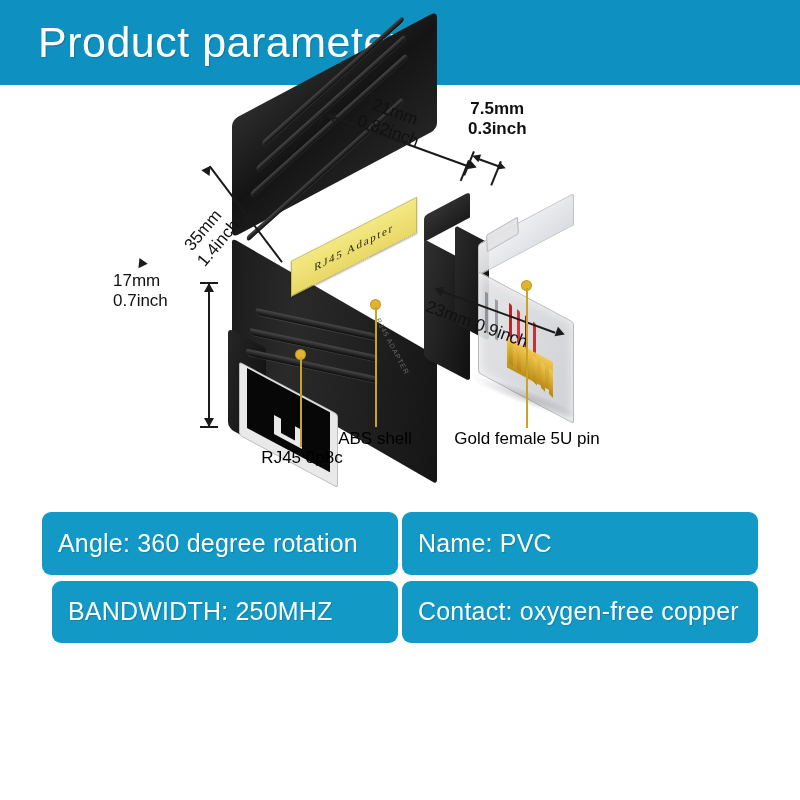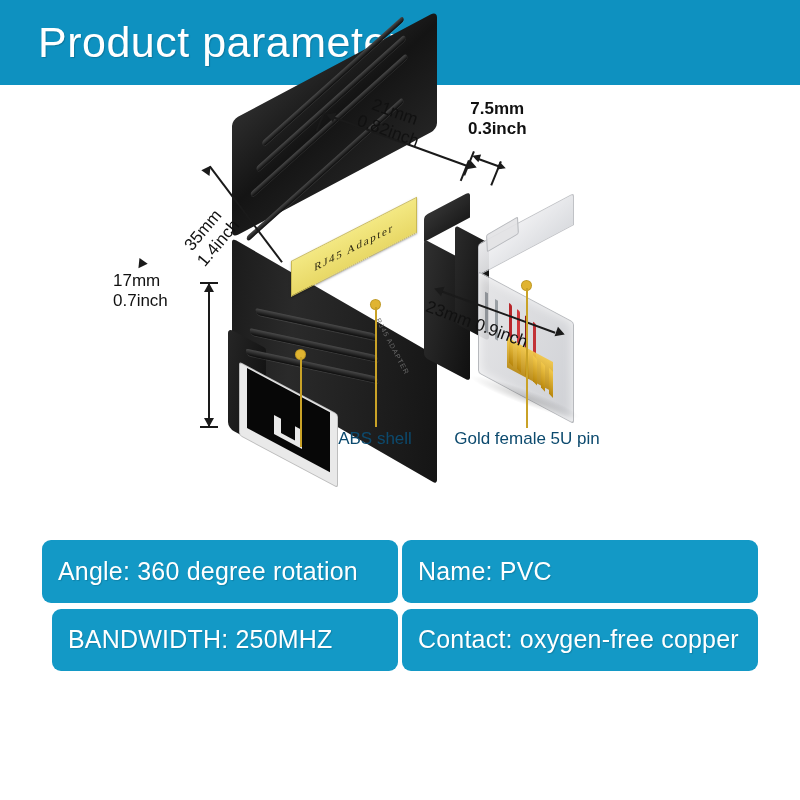"ABS shell" .callout-text { color: #0c4a6e -> #000000 }
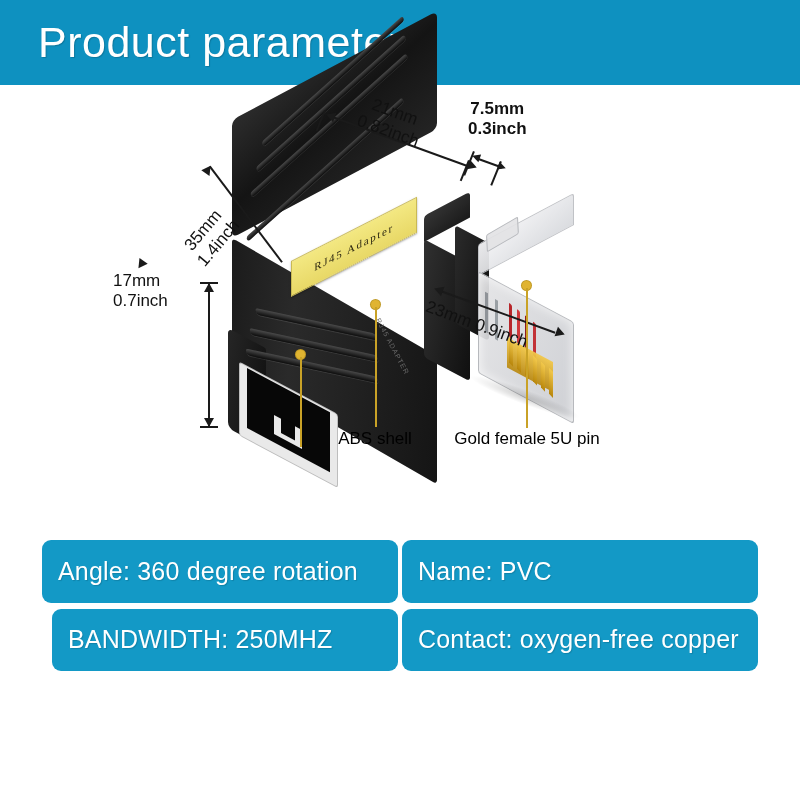"RJ45 8p8c" div { html: none -> <div>RJ45 8p8c</div> }
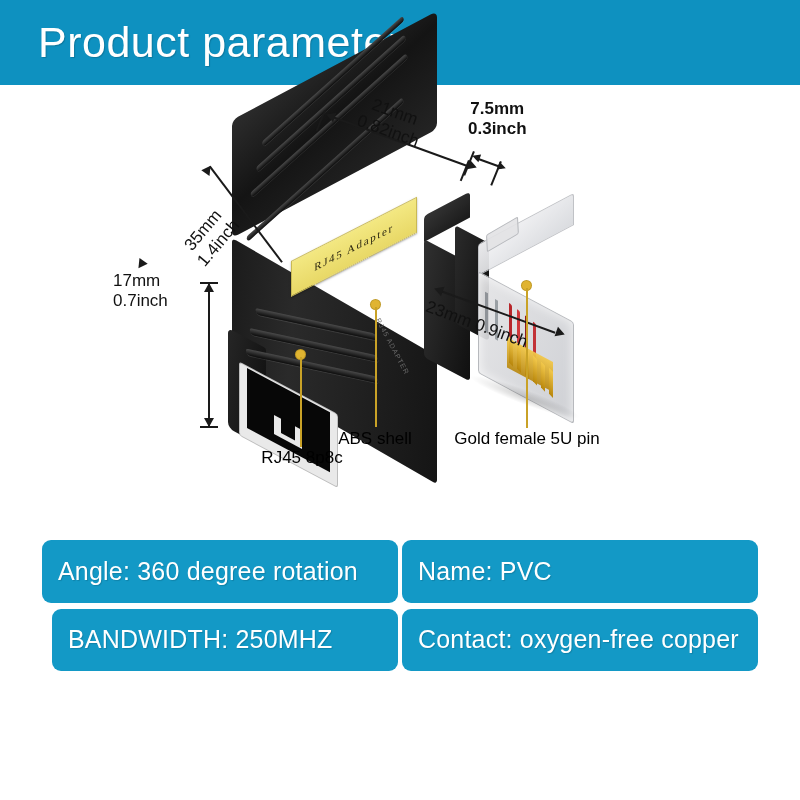"Angle: 360 degree rotation" .specs { top: 540px -> 512px }
